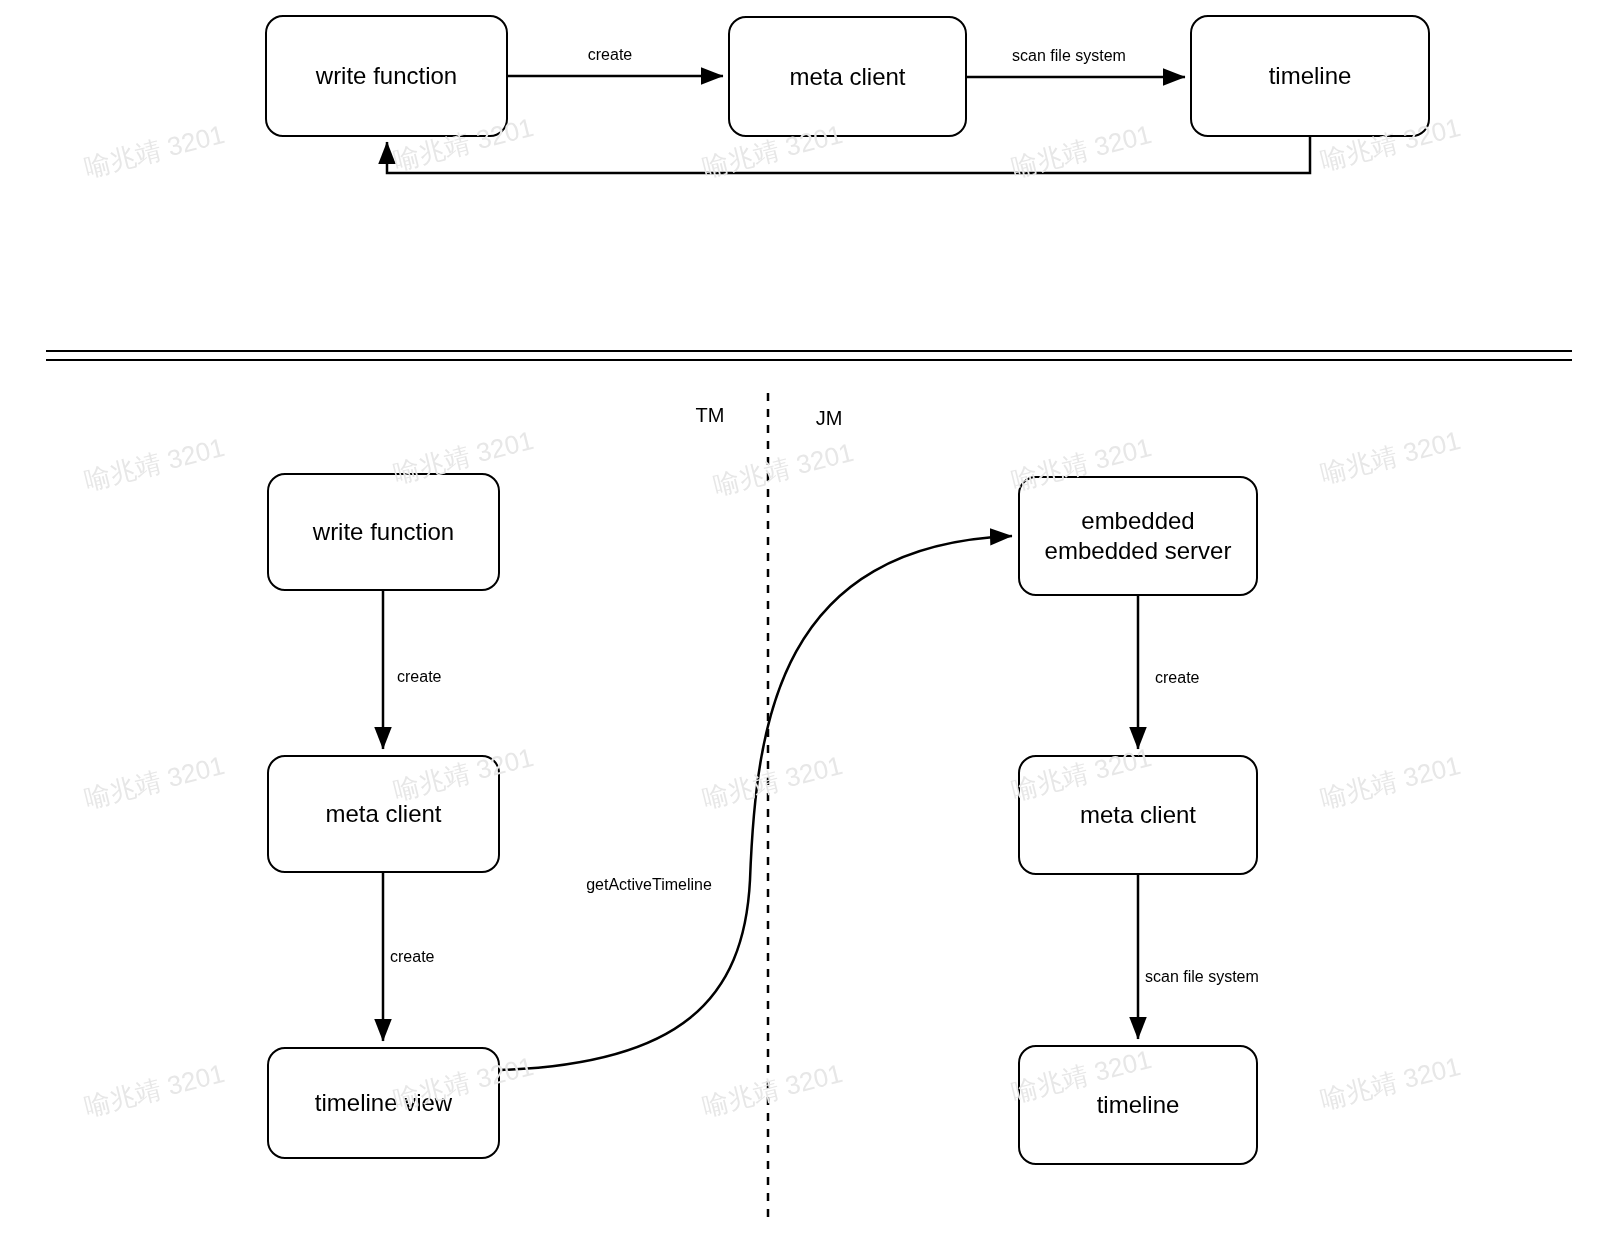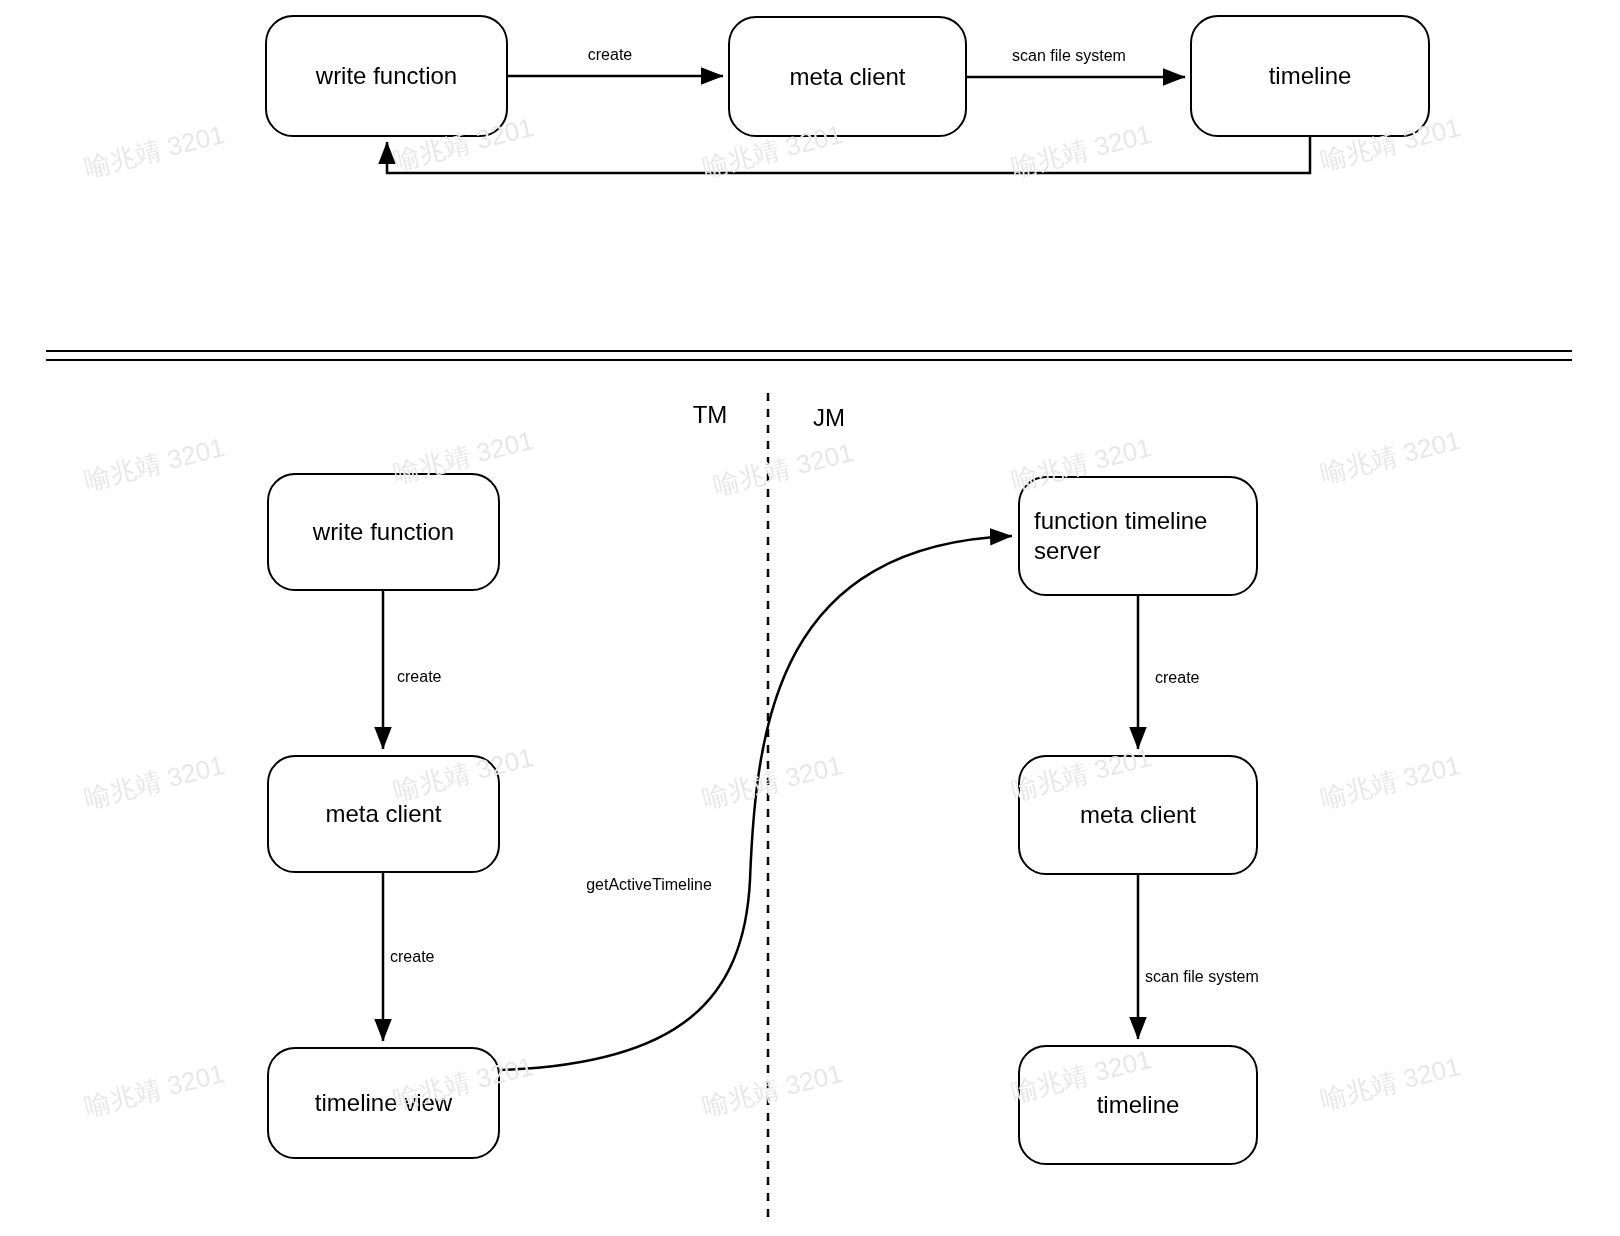"write function" .node { border-radius: 28px -> 18px; text-align: left -> center }
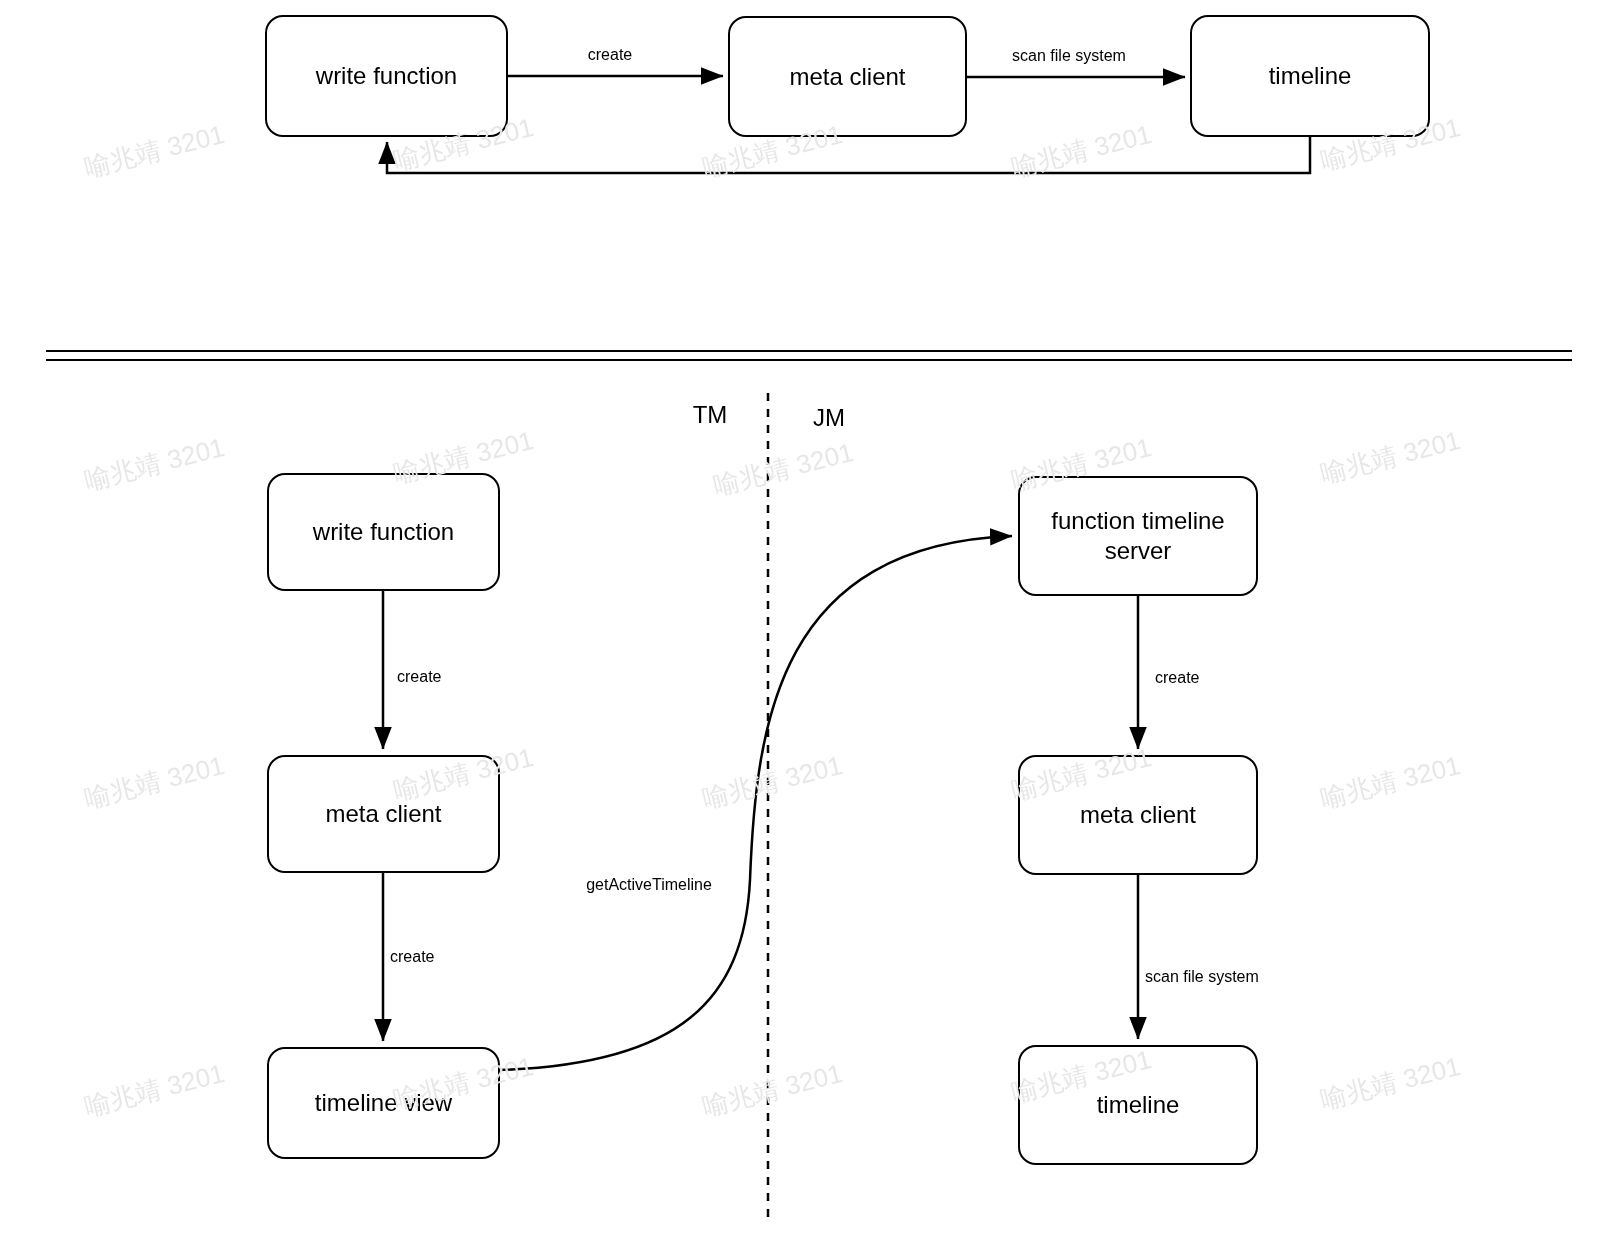"TM" .lane-label { font-size: 24px -> 20px }
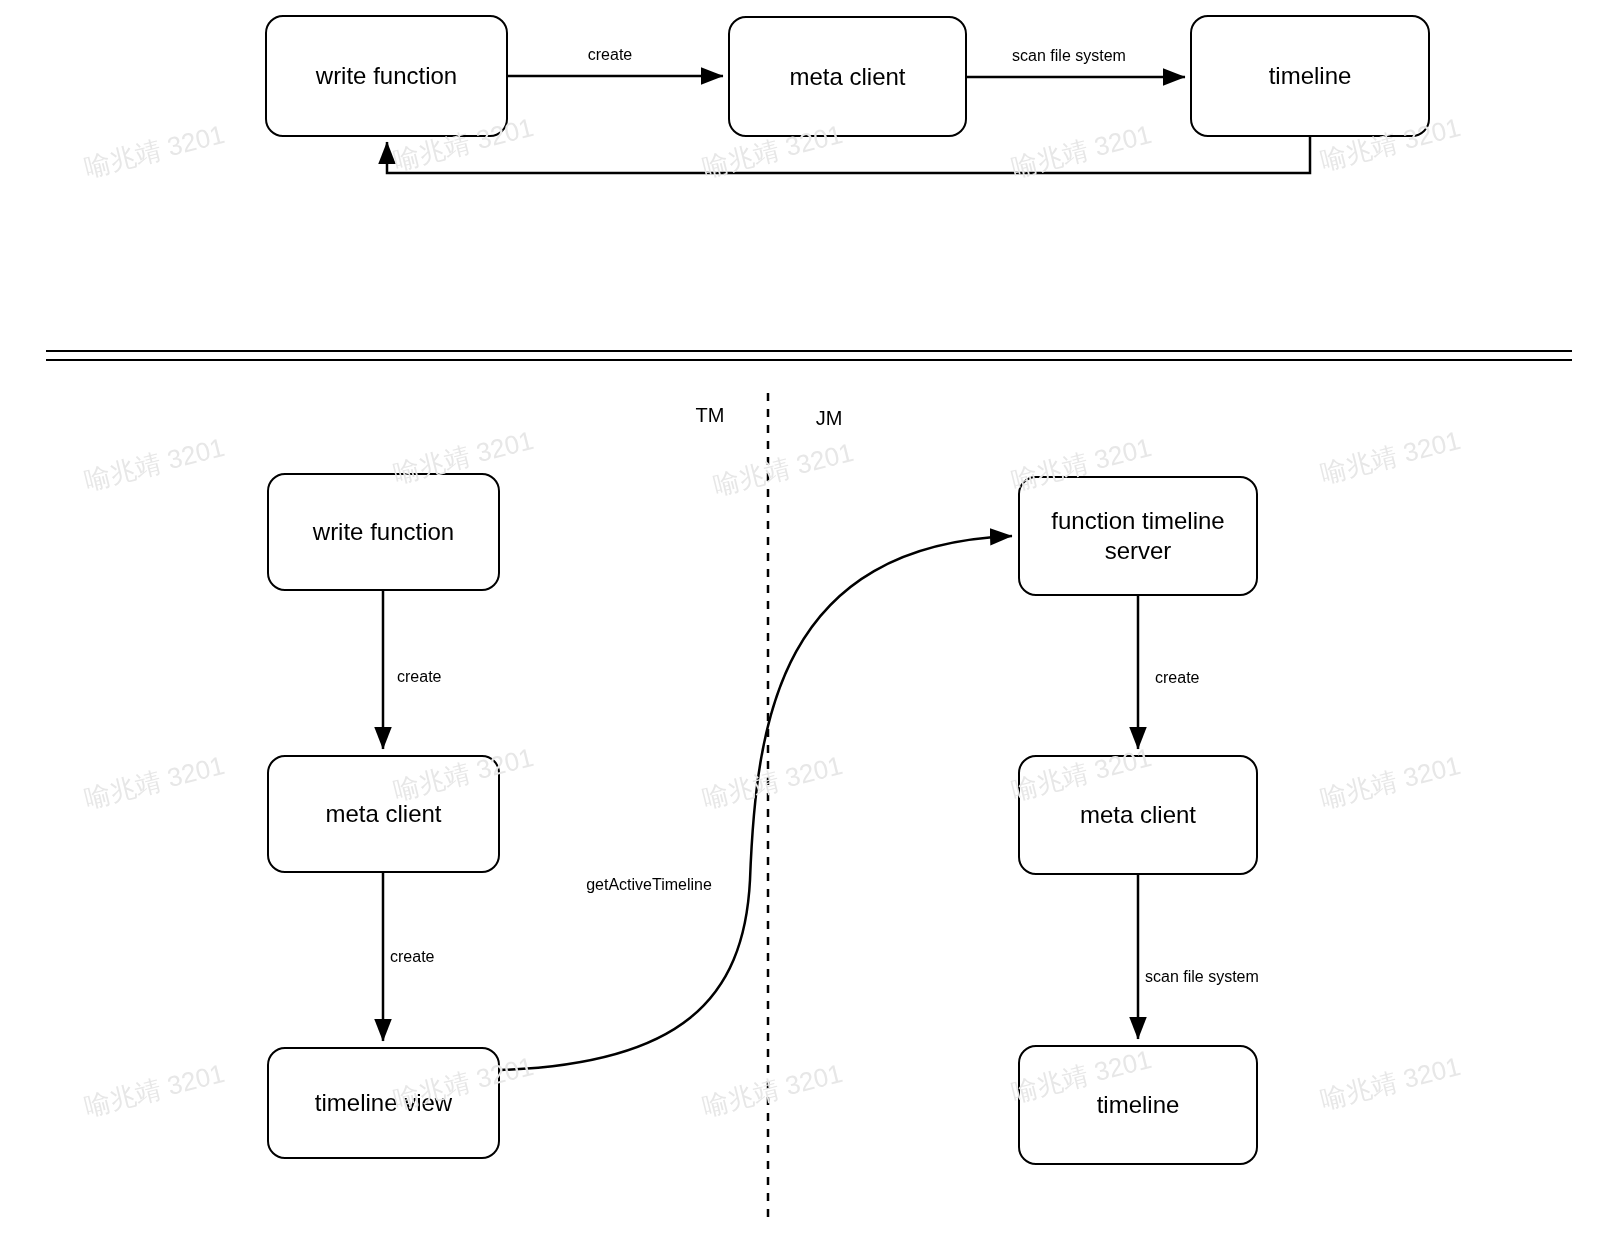"function timeline server" div.node { text: function timeline -> embedded embedded }
